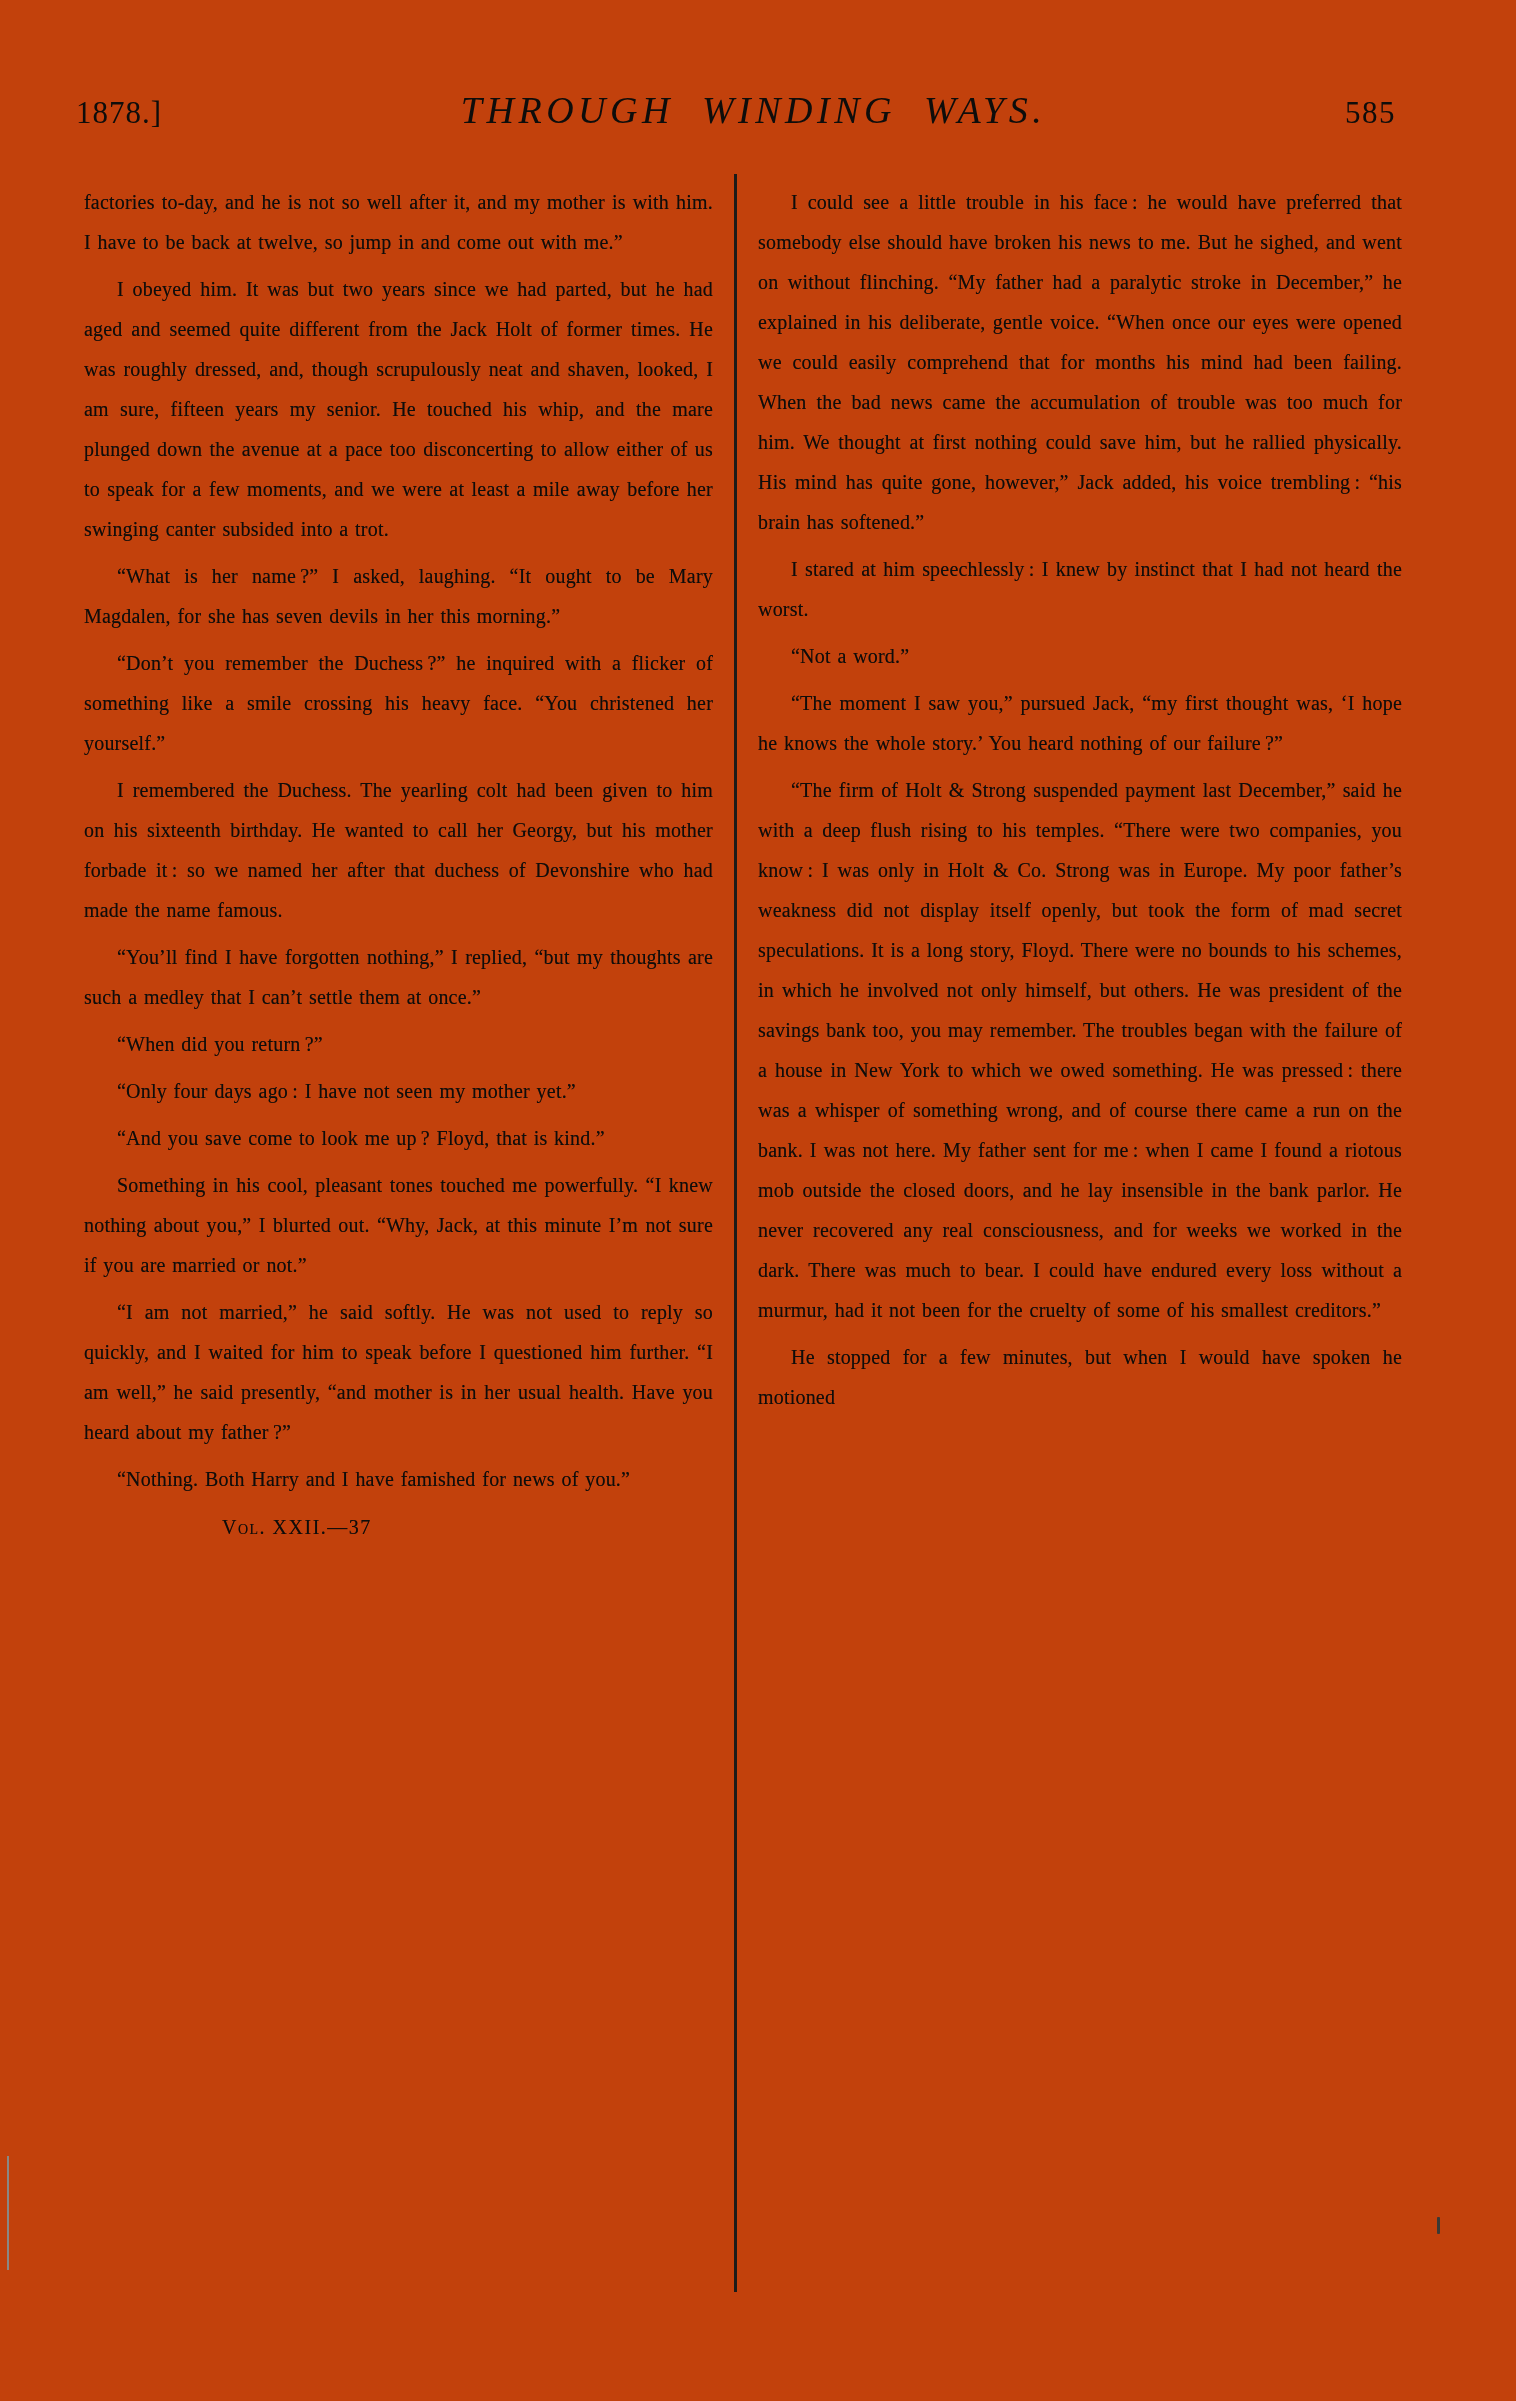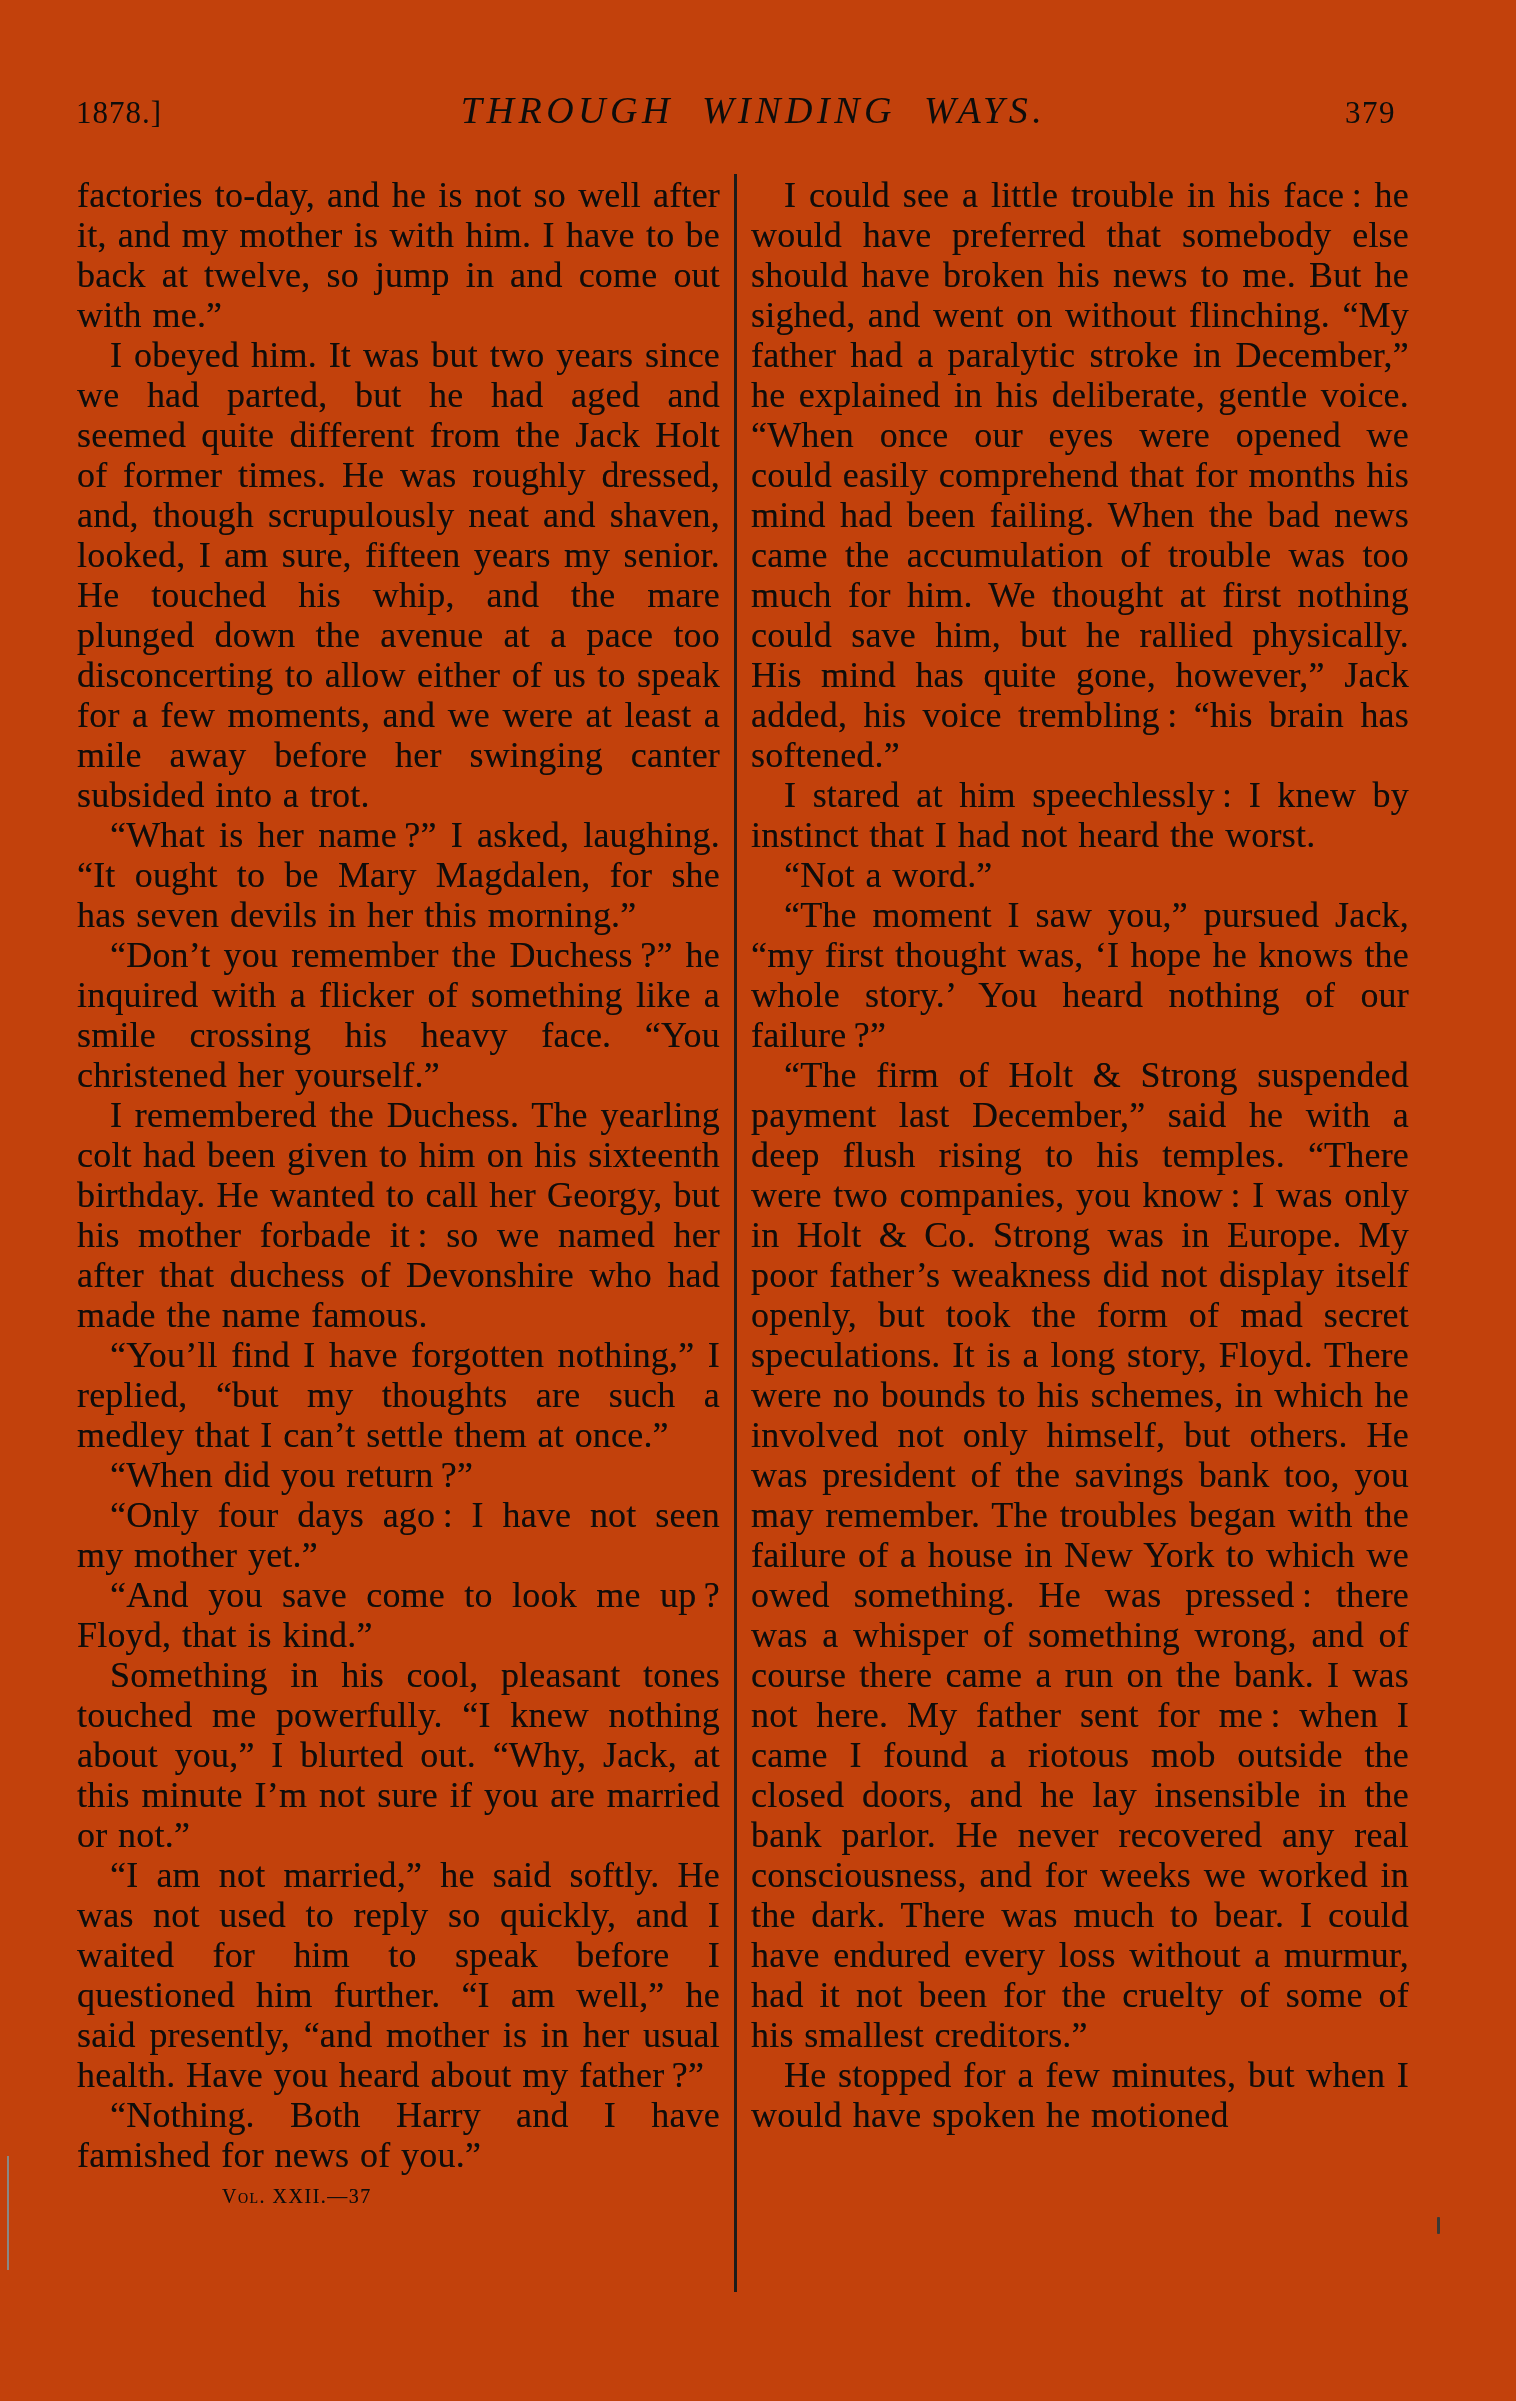"379" span.pagenum { text: 379 -> 585 }
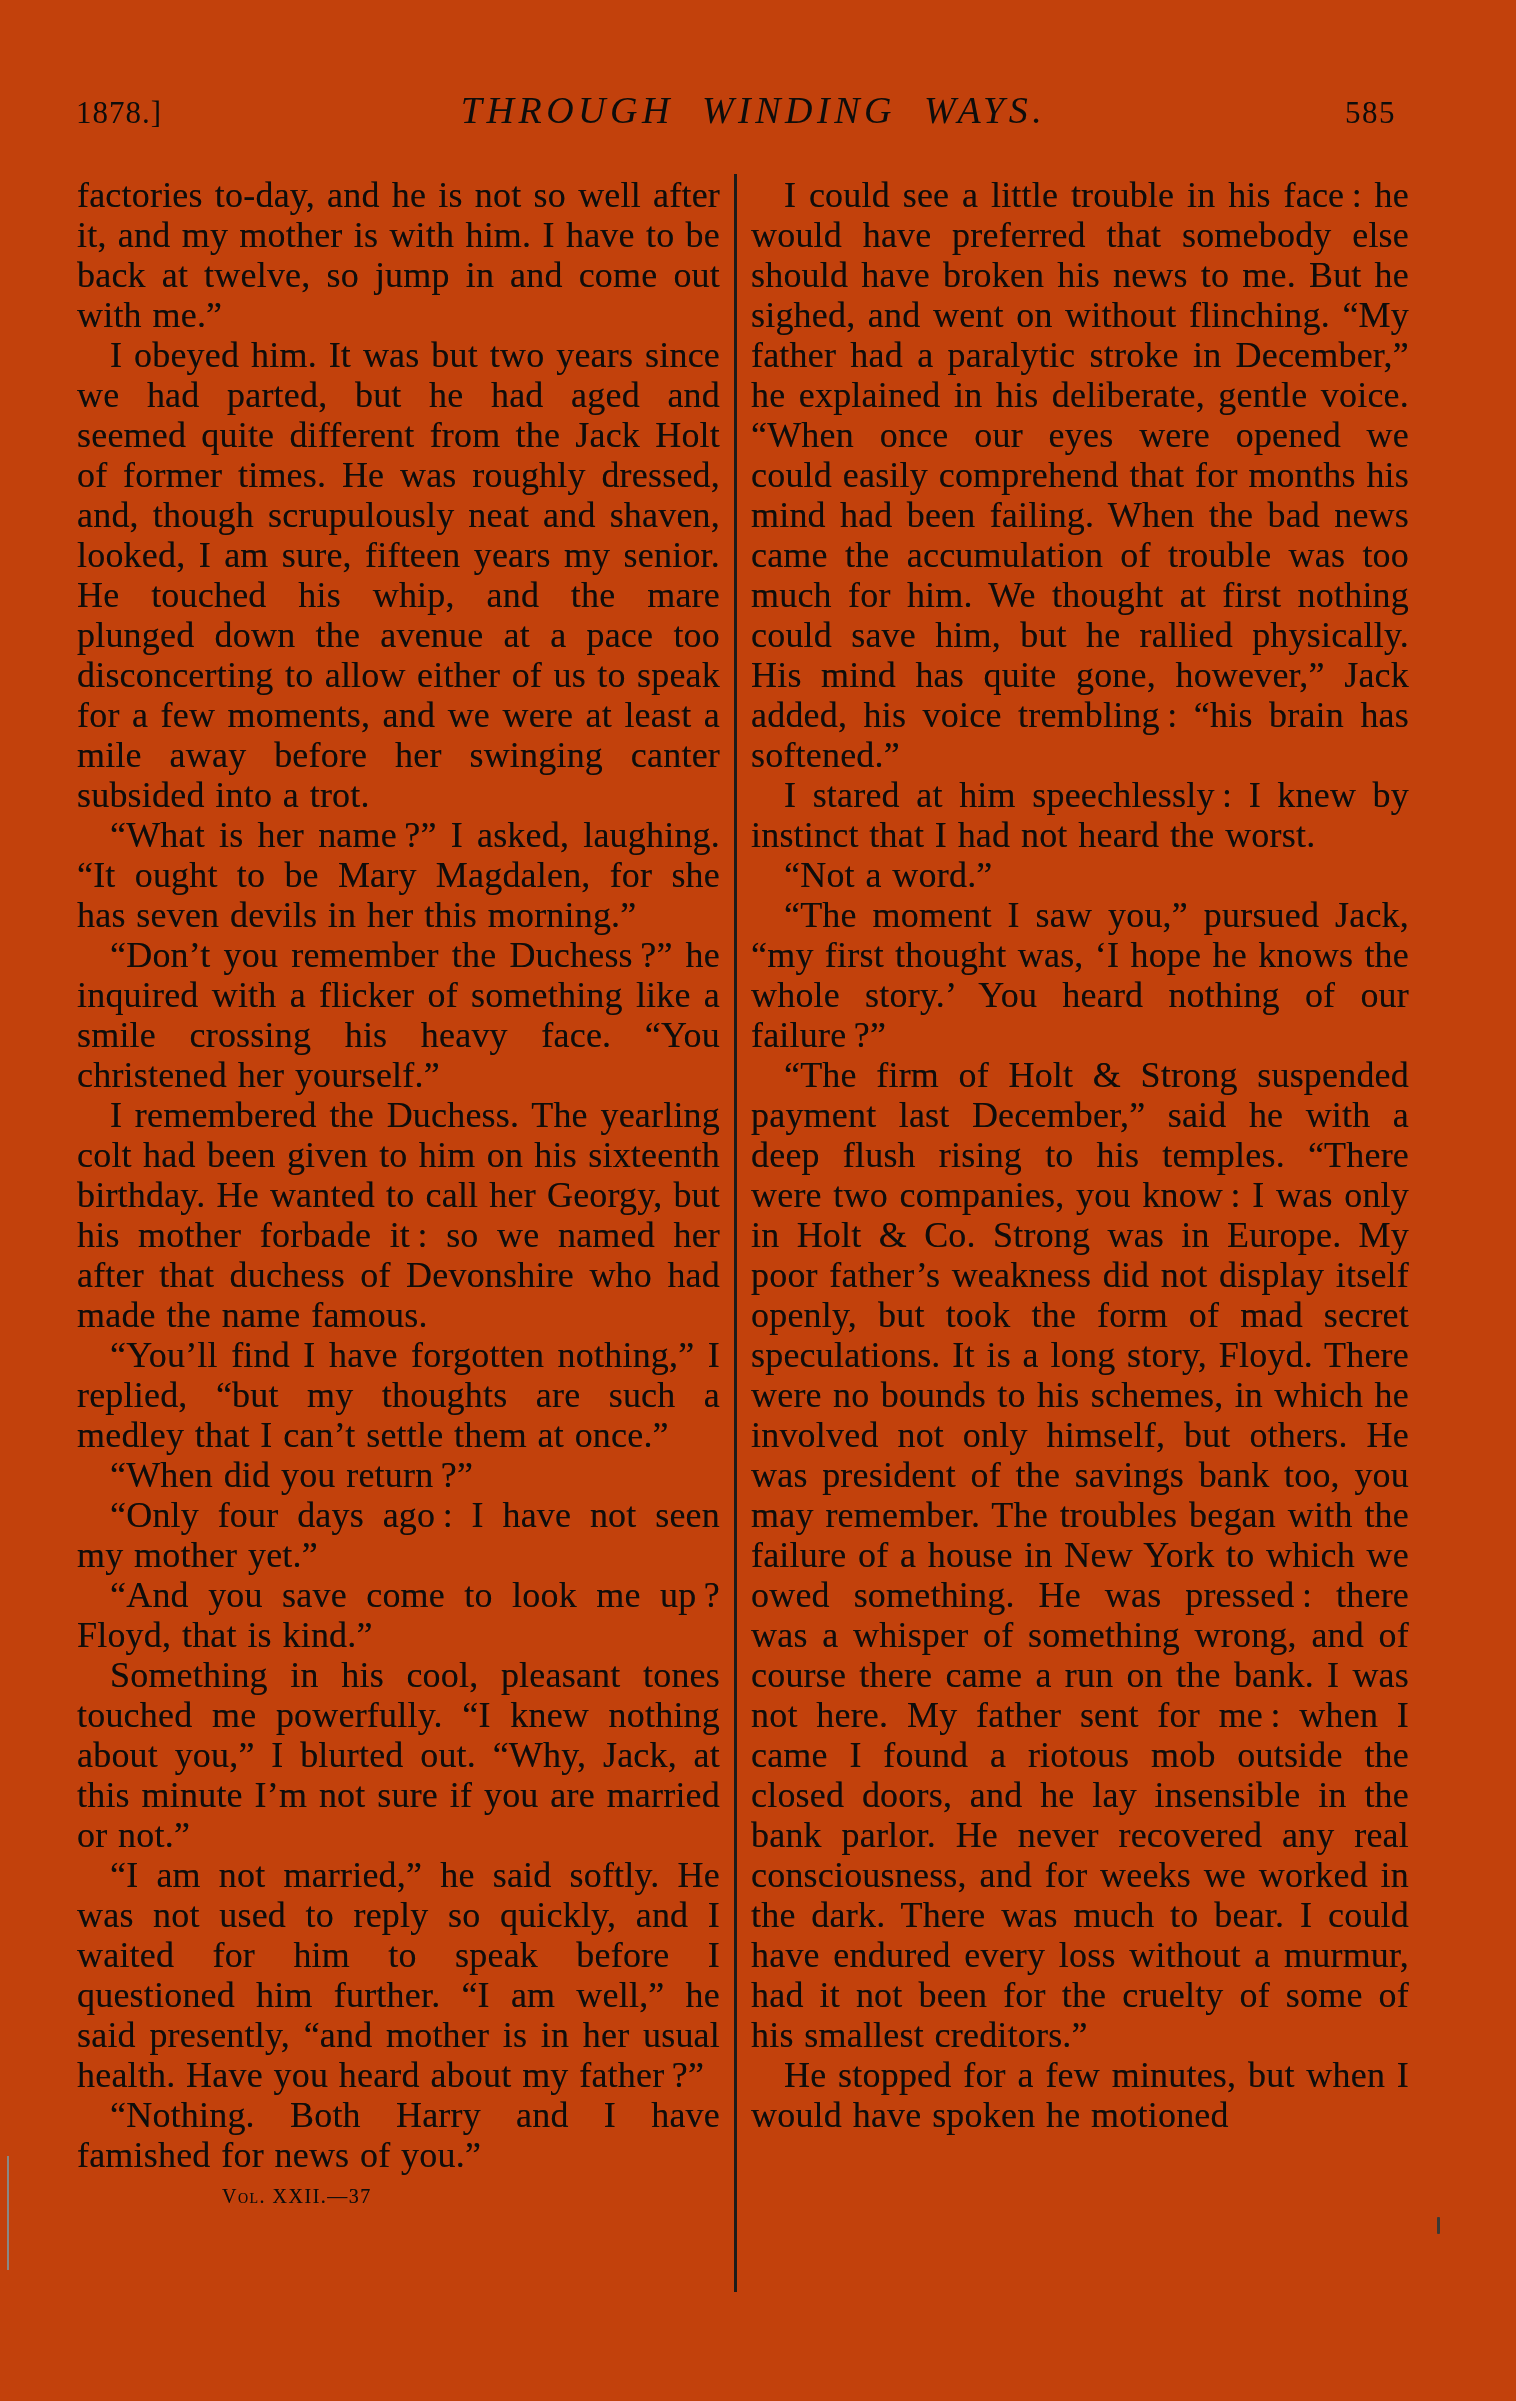"factories to-day, and he is" .para { font-size: 36px -> 20px; margin: 0 -> 7px }
